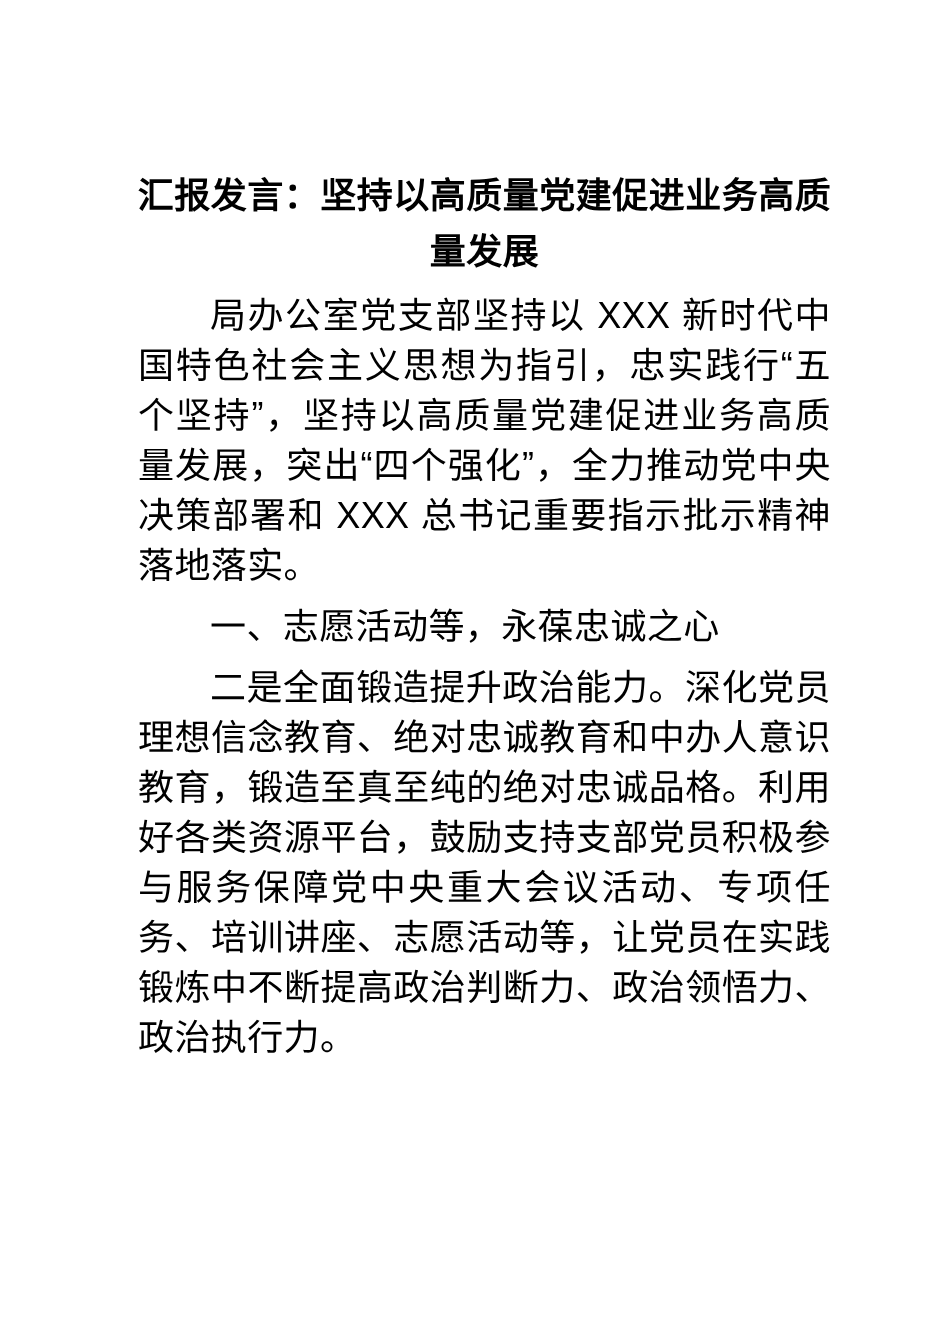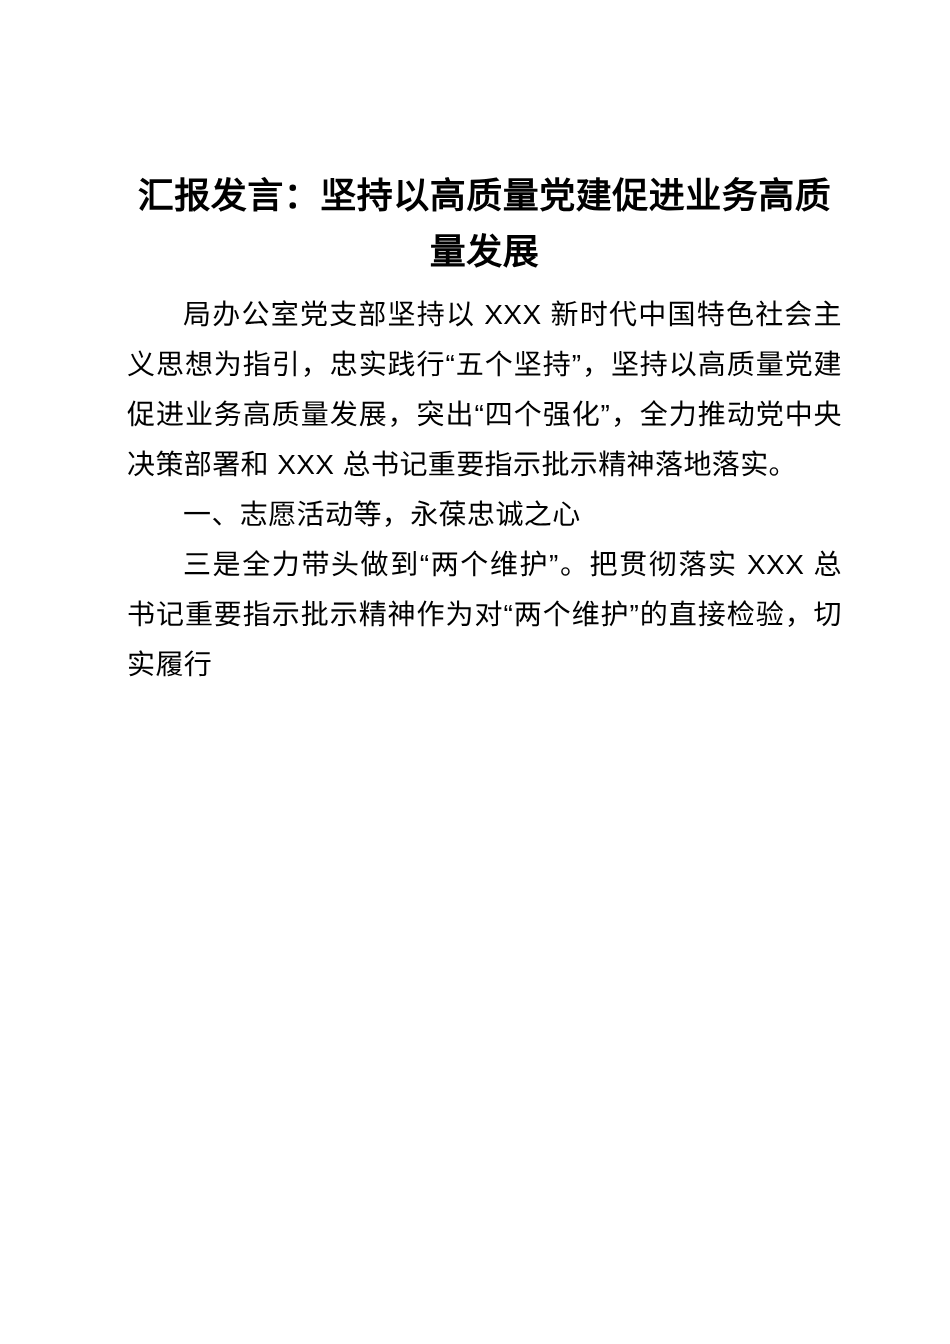"局办公室党支部坚持以 XXX" .para { font-size: 28px -> 36px; margin: 0 -> 11px }
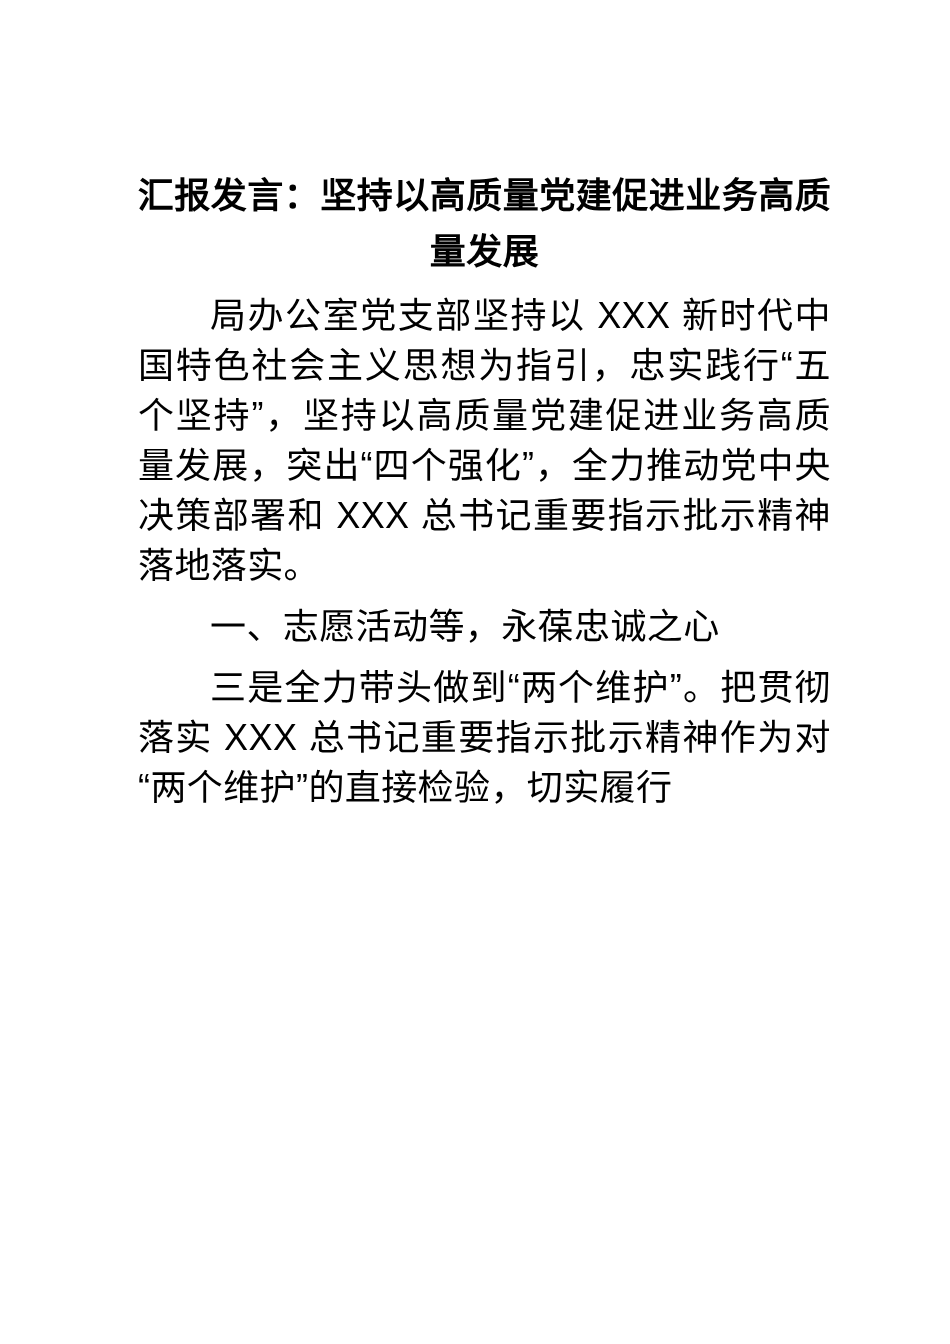"二是全面锻造提升政治能力。深化党员理想信念教育、绝对忠诚教育和中办人意识教育，锻" p.para { html: none -> <p>二是全面锻造提升政治能力。深化党员理想信念教育、绝对忠诚教育和中办人意识教育，锻造至真至纯的绝对忠诚品格。利用好各类资源平台，鼓励支持支部党员积极参与服务保障党中央重大会议活动、专项任务、培训讲座、志愿活动等，让党员在实践锻炼中不断提高政治判断力、政治领悟力、政治执行力。</p> }
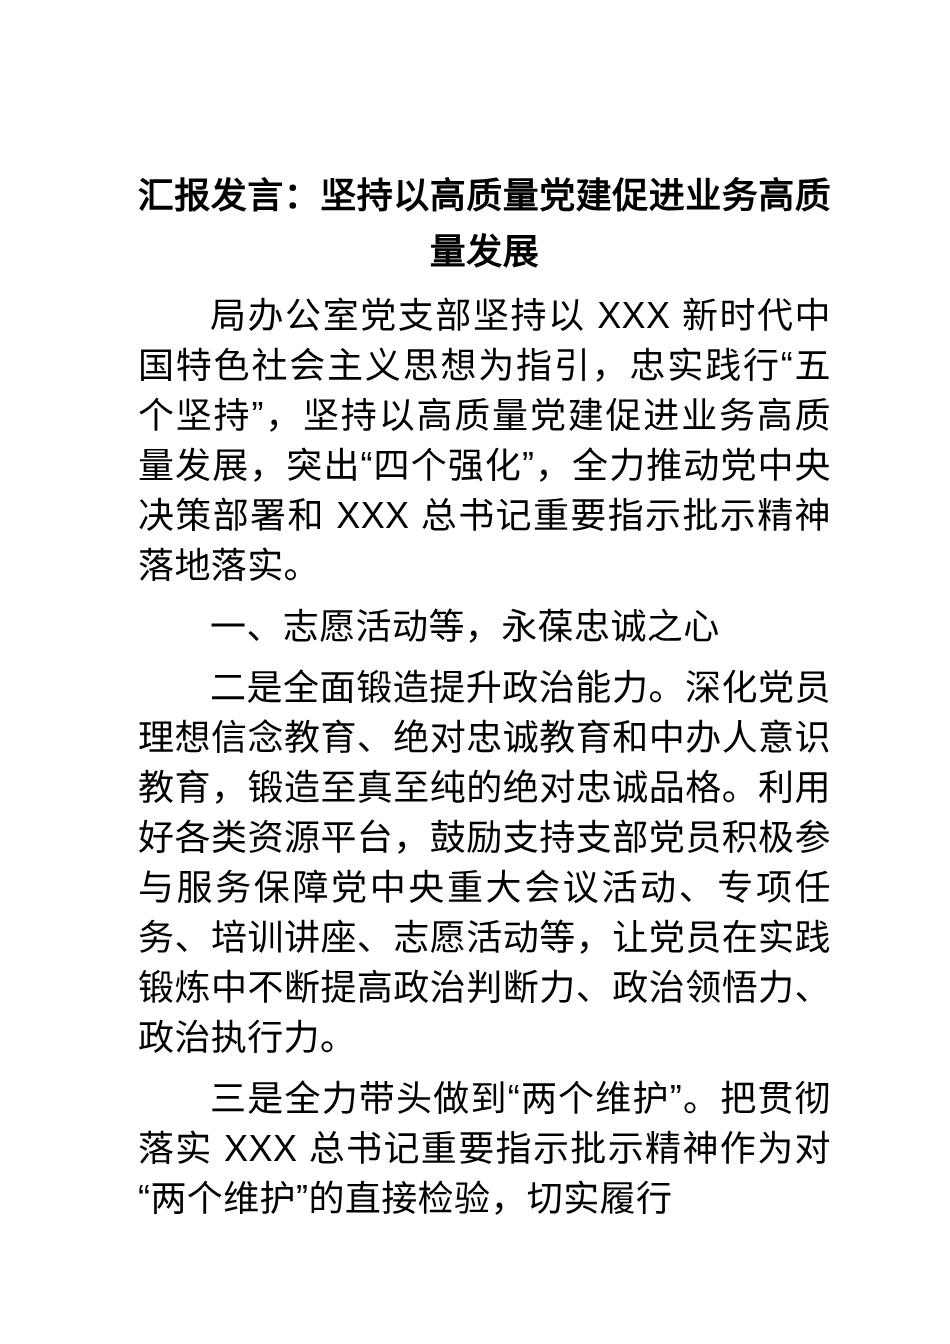"三是全力带头做到“两个维护”。把贯彻落实 XXX" p.para { html: <p>三是全力带头做到“两个维护”。把贯彻落实 XXX 总书记重要指示批示精神作为对“两个维护”的直接检验，切实履行</p> -> none }
